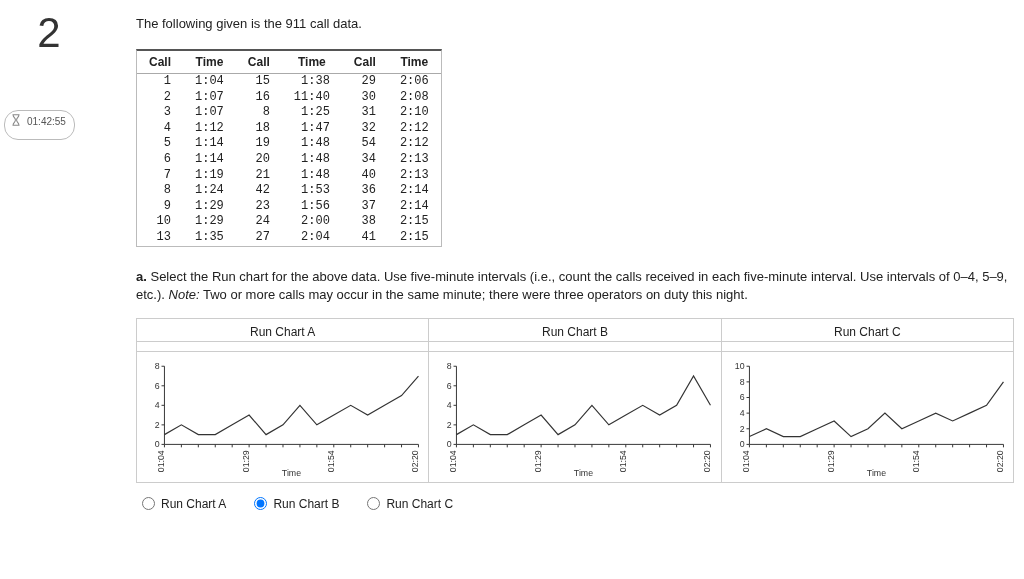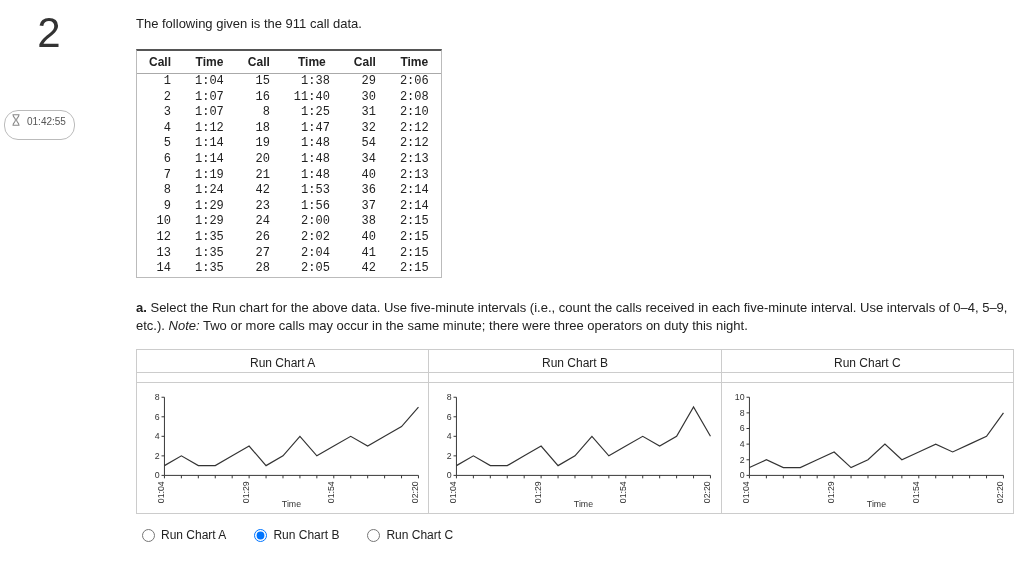"12" tr { html: <tr> <td>12</td> <td>1:35</td> <td>26</td> <td>2:02</td> <td>40</td> <td>2:15</td> </tr> -> none }
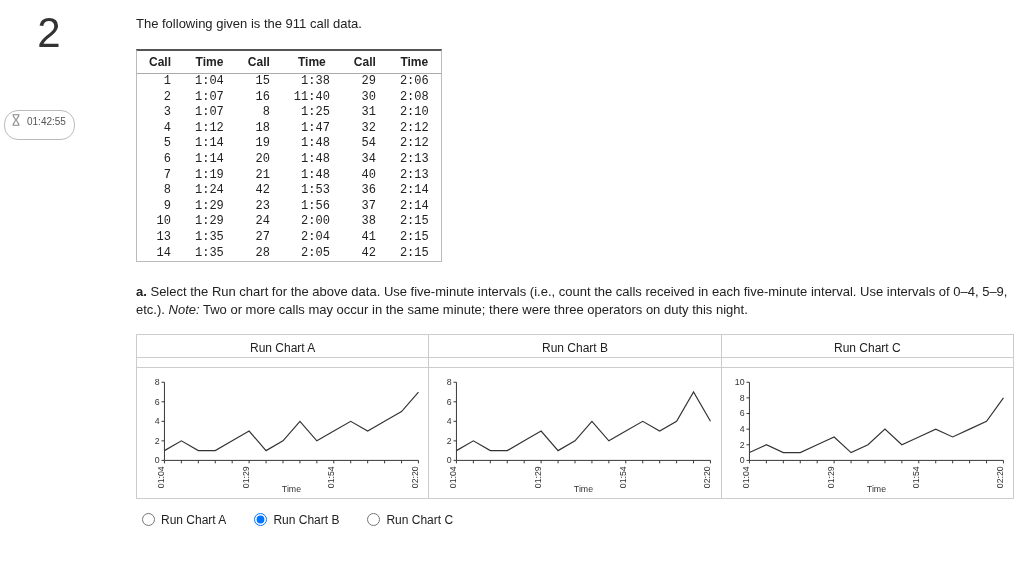"14" tr { html: <tr> <td>14</td> <td>1:35</td> <td>28</td> <td>2:05</td> <td>42</td> <td>2:15</td> </tr> -> none }
